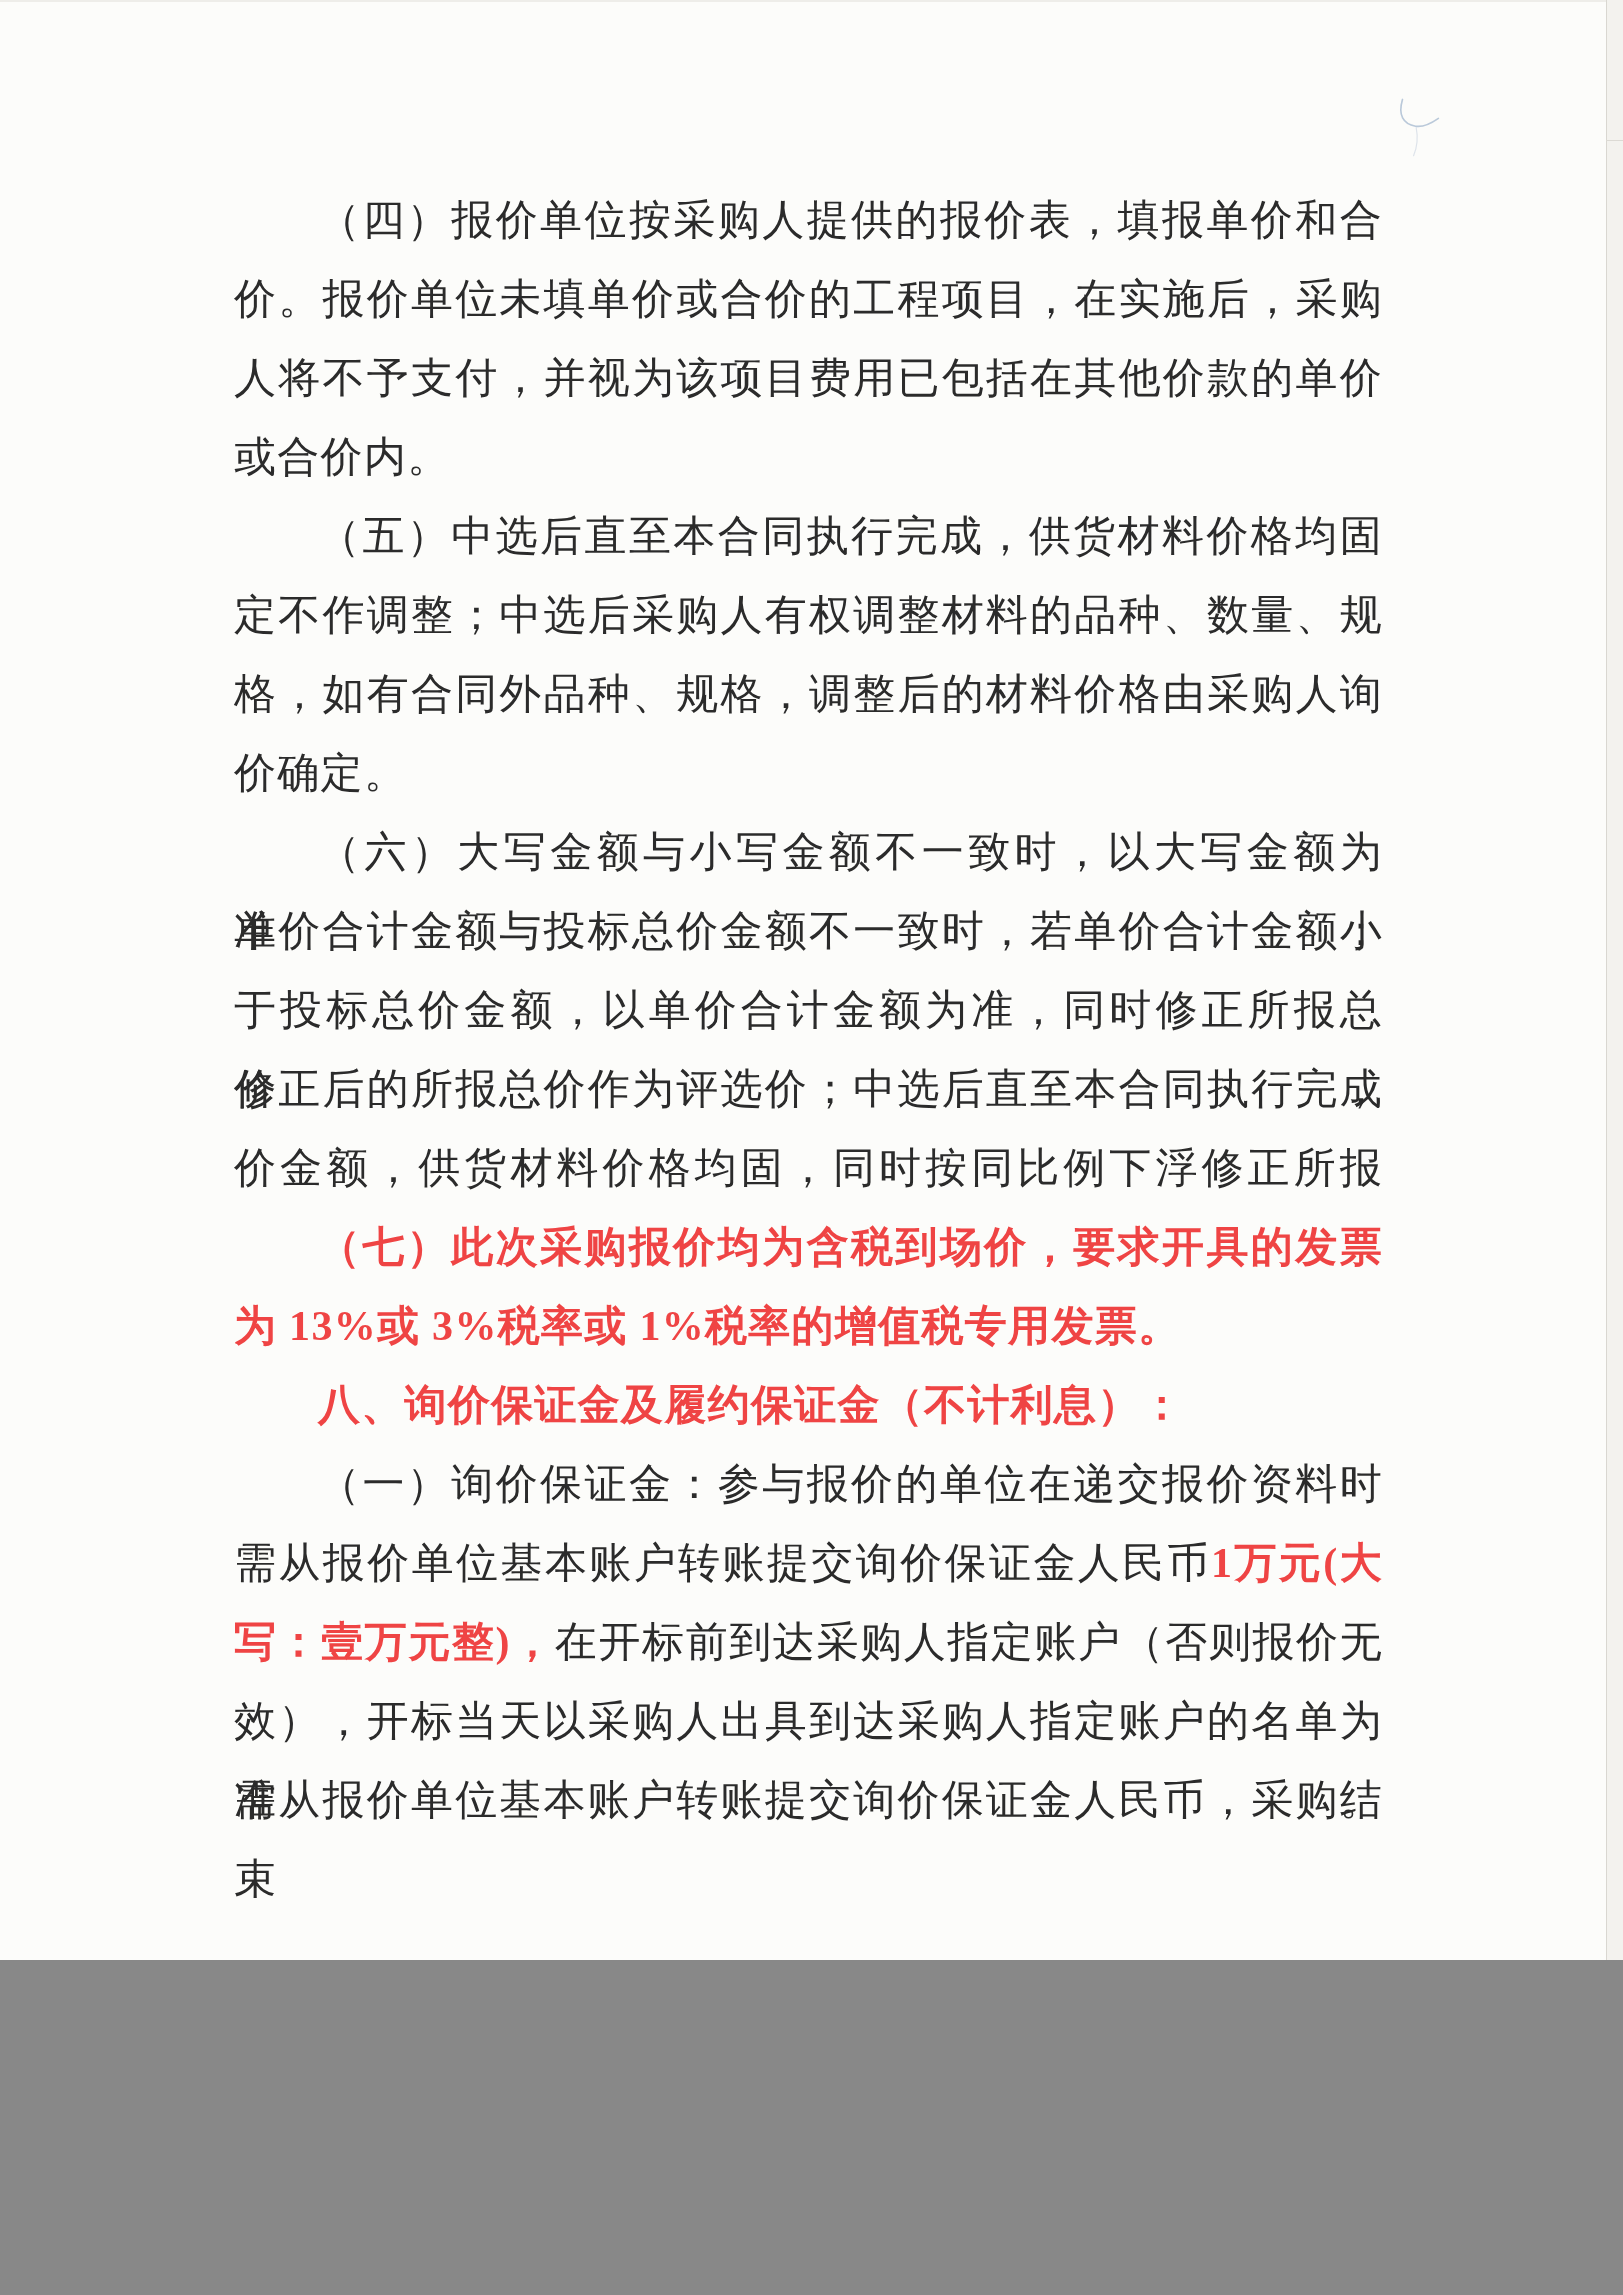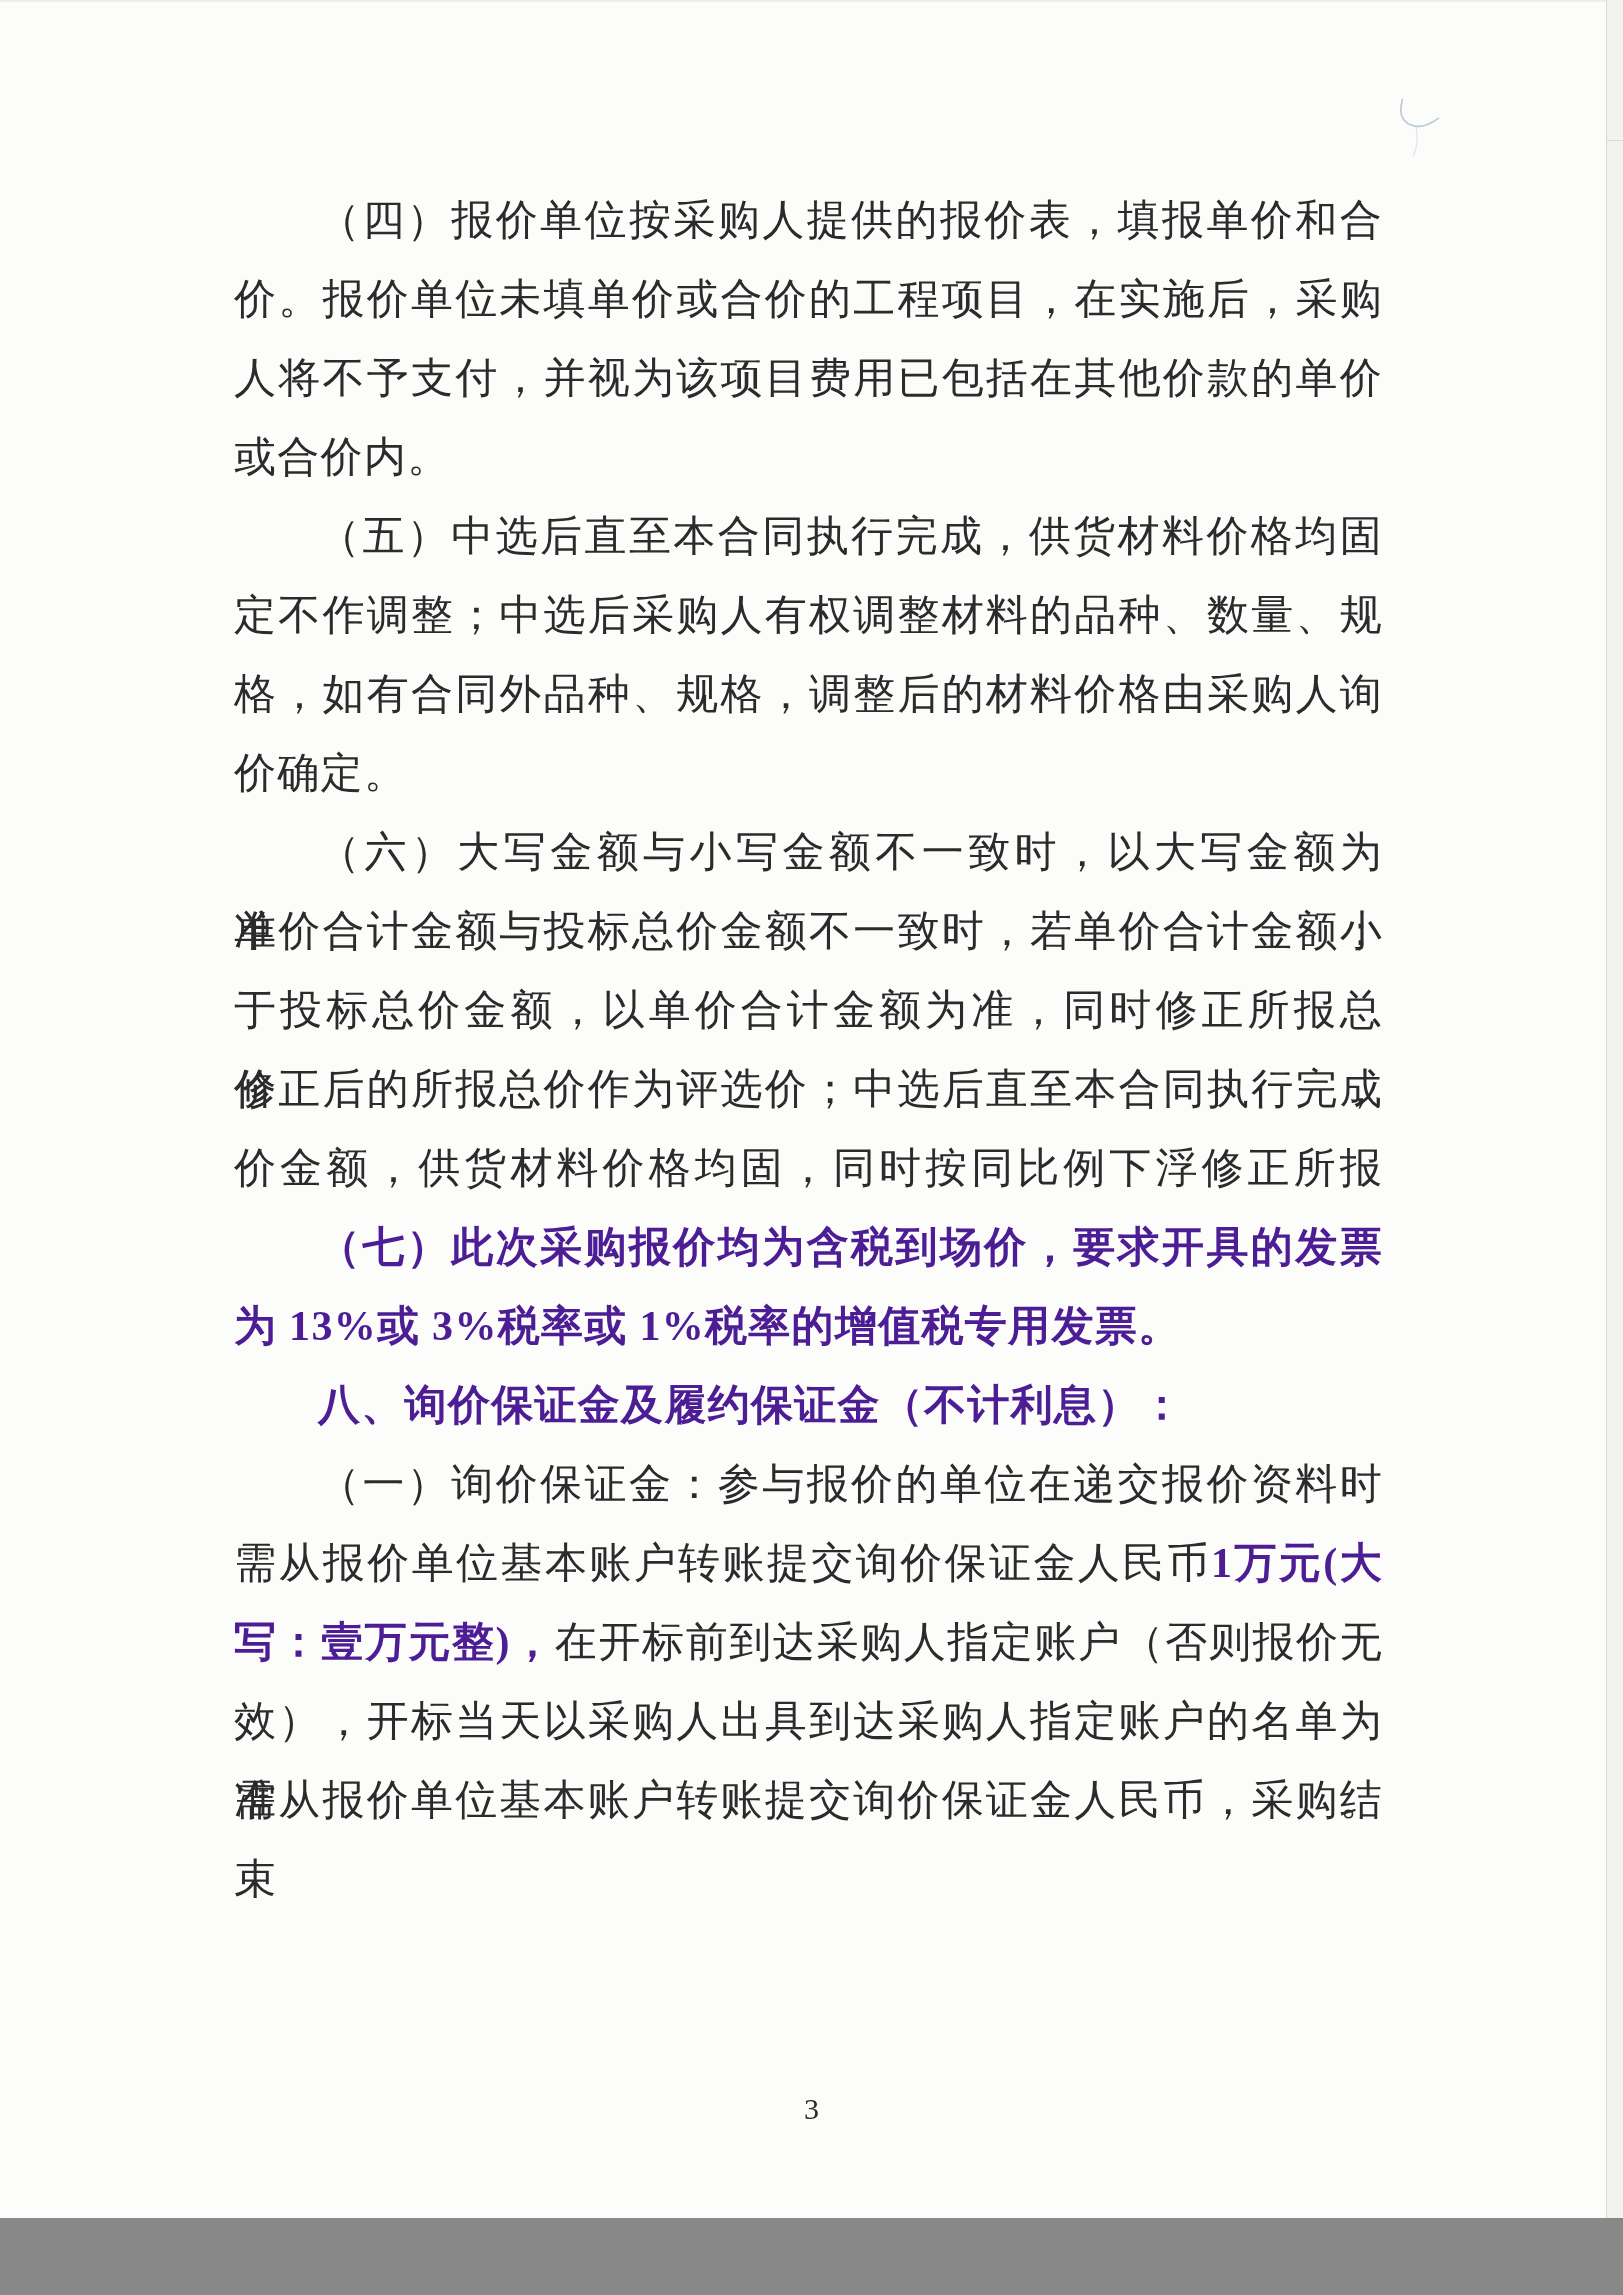"（四）报价单位按采购人提供的报价表，填报单价和合" .page { height: 2218px -> 1960px }
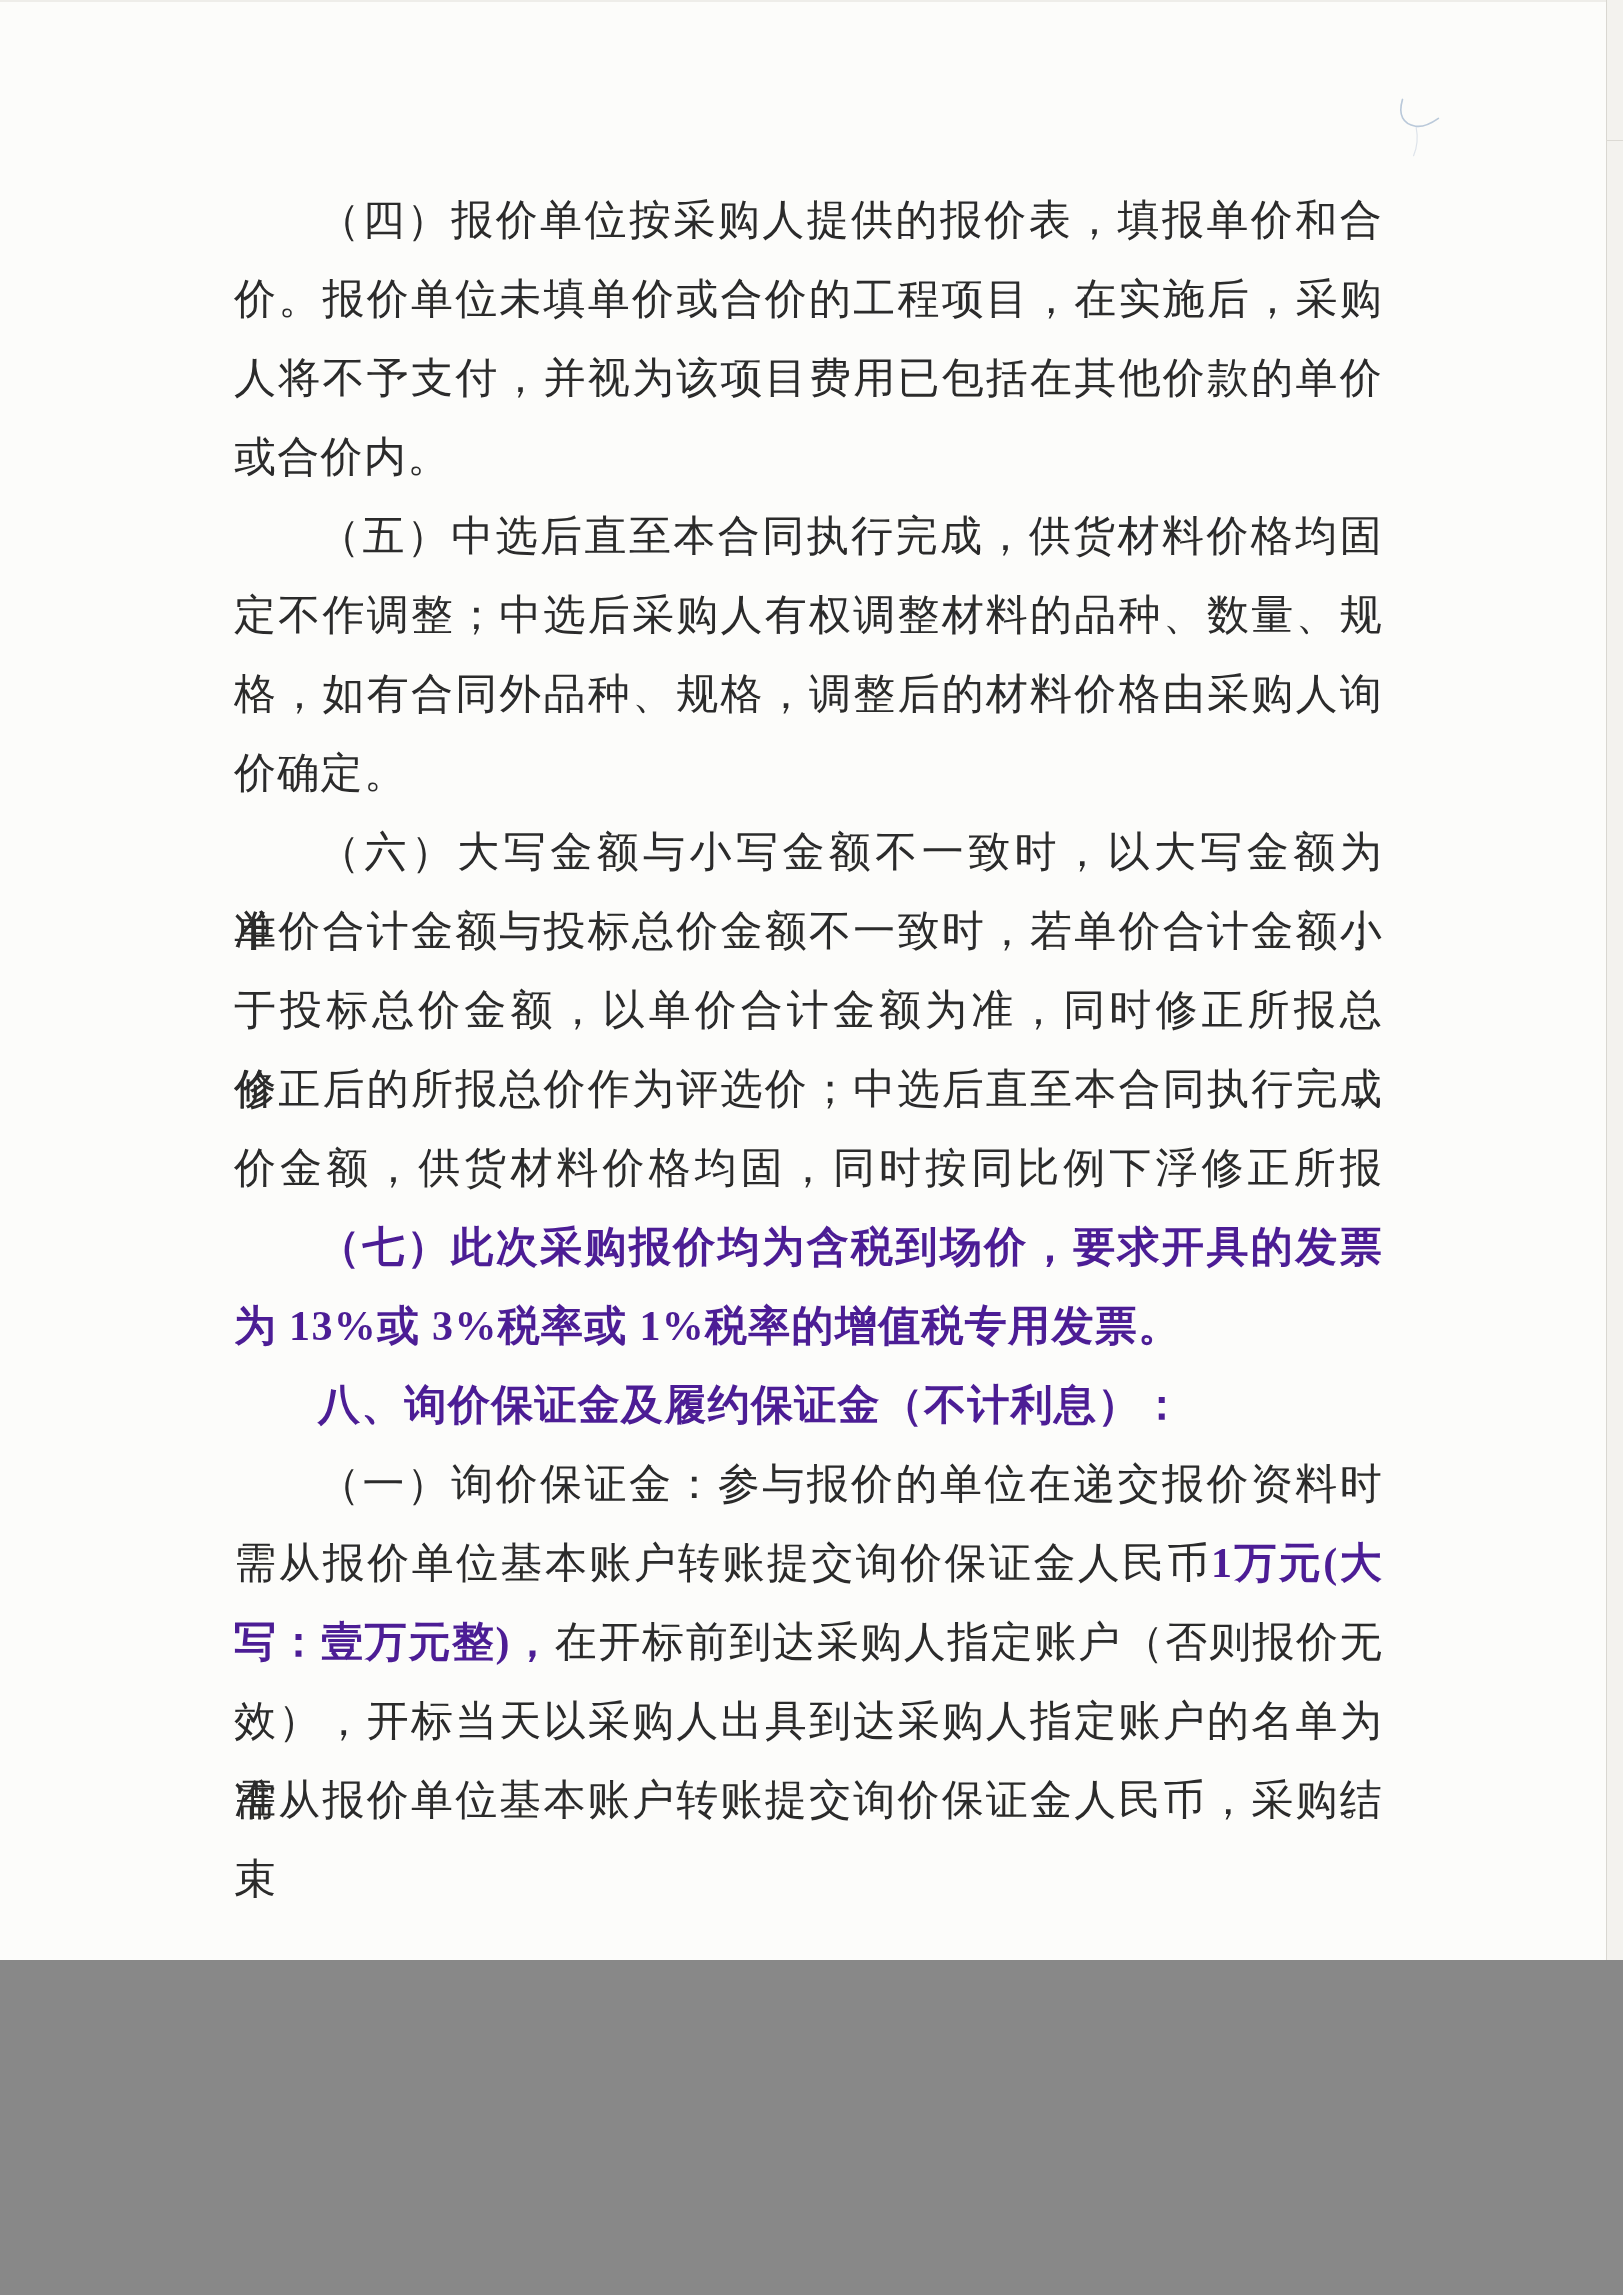"（七）此次采购报价均为含税到场价，要求开具的发票" .b { color: #4c1d95 -> #ef4444 }
